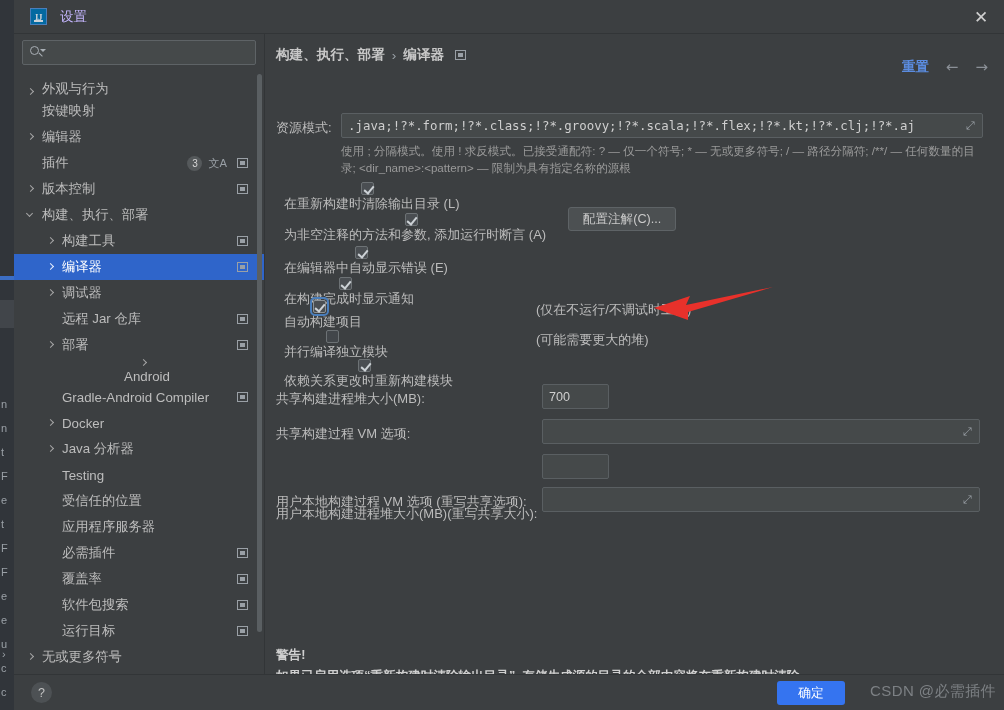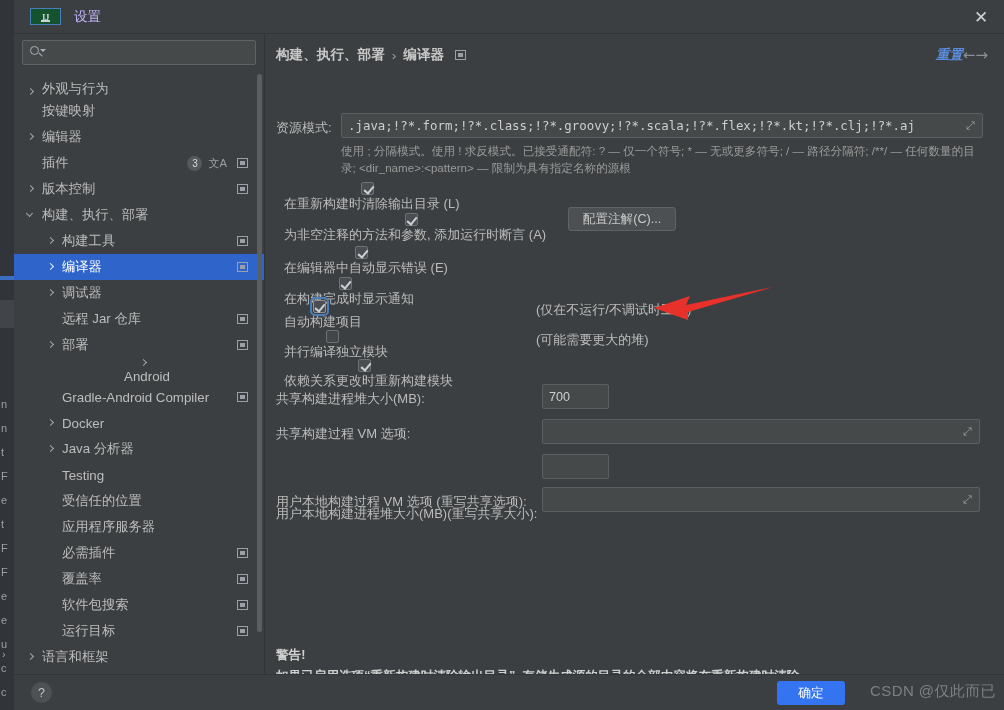"IJ" .ij-logo { background: #14532d -> #0369a1; width: 31px -> 17px }
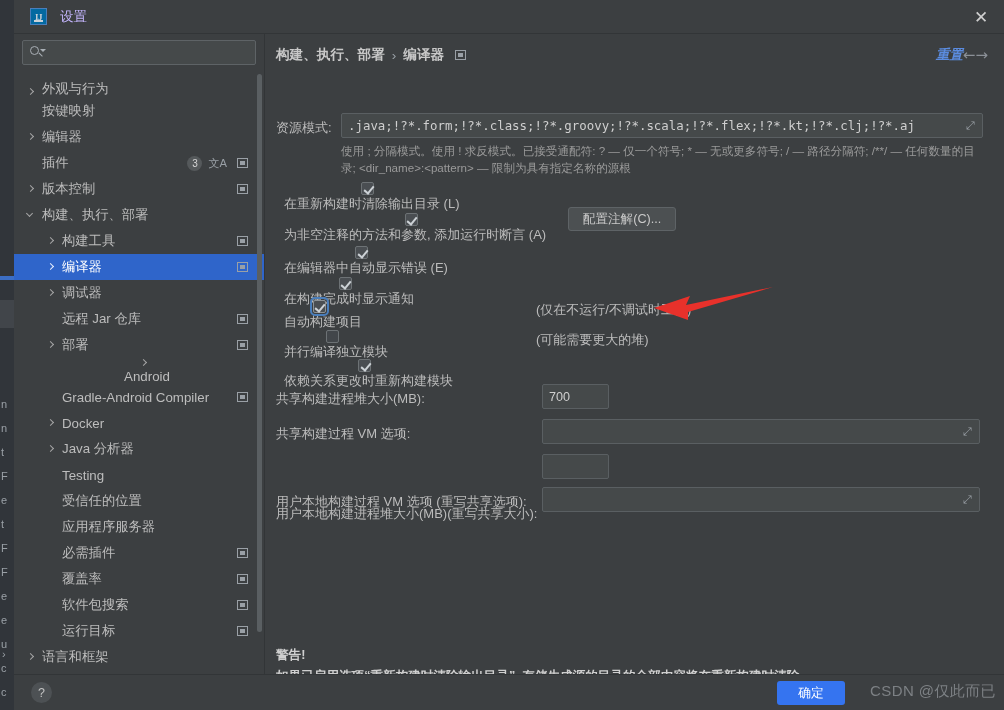"重置" .hdr-actions { font-style: italic -> none; gap: none -> 17px; top: 12px -> 24px }
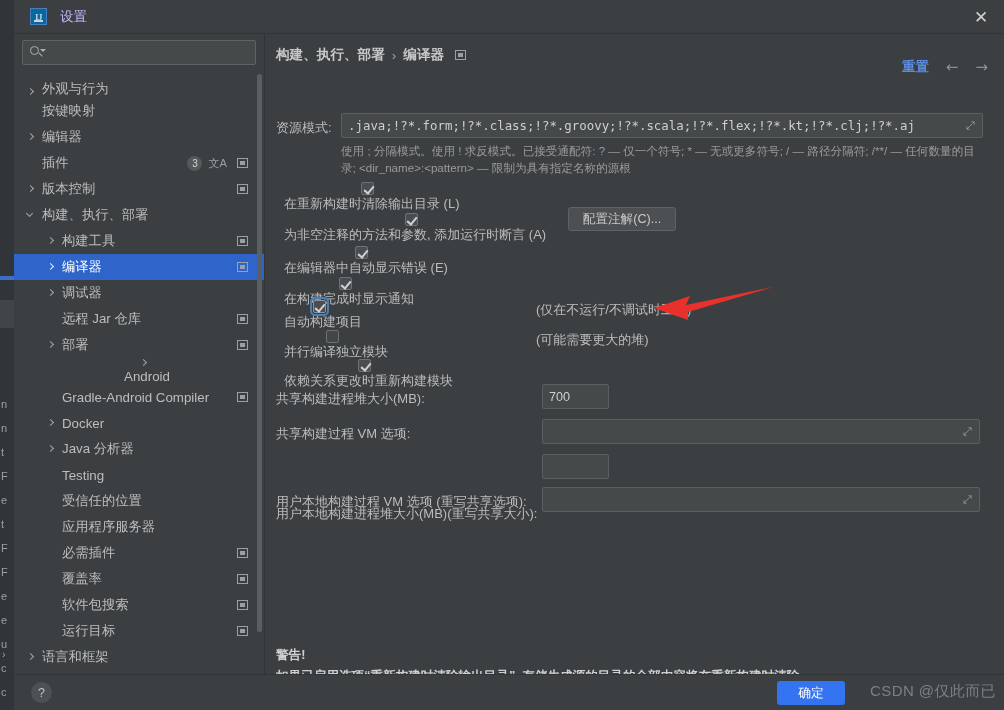"语言和框架" span.label { text: 语言和框架 -> 无或更多符号 }
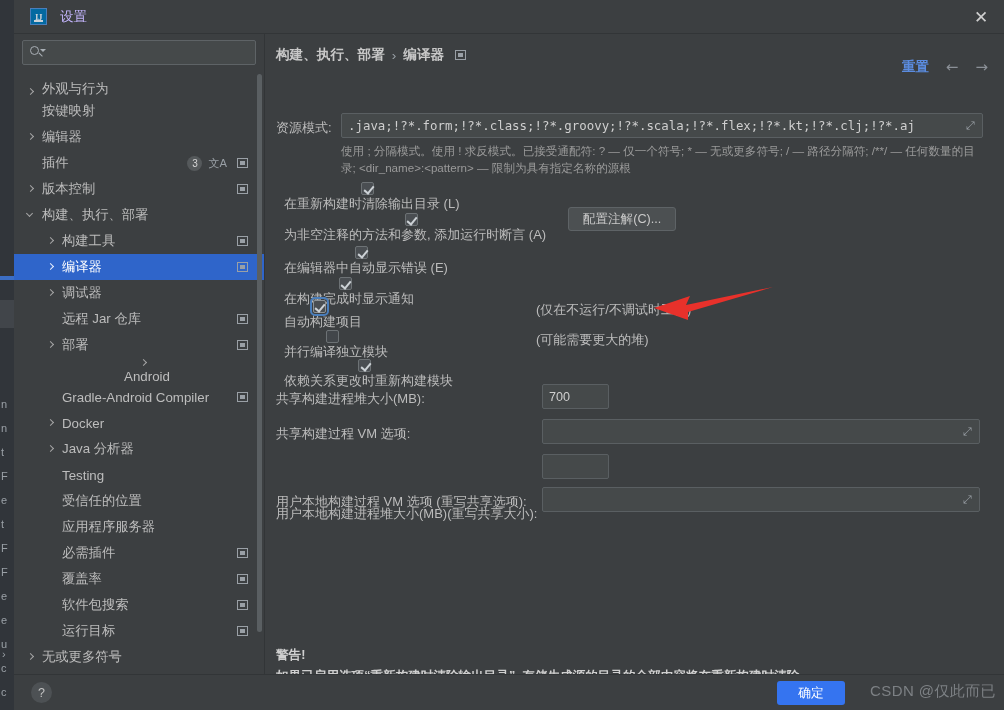"CSDN @仅此而已" div.watermark { text: @仅此而已 -> @必需插件 }
